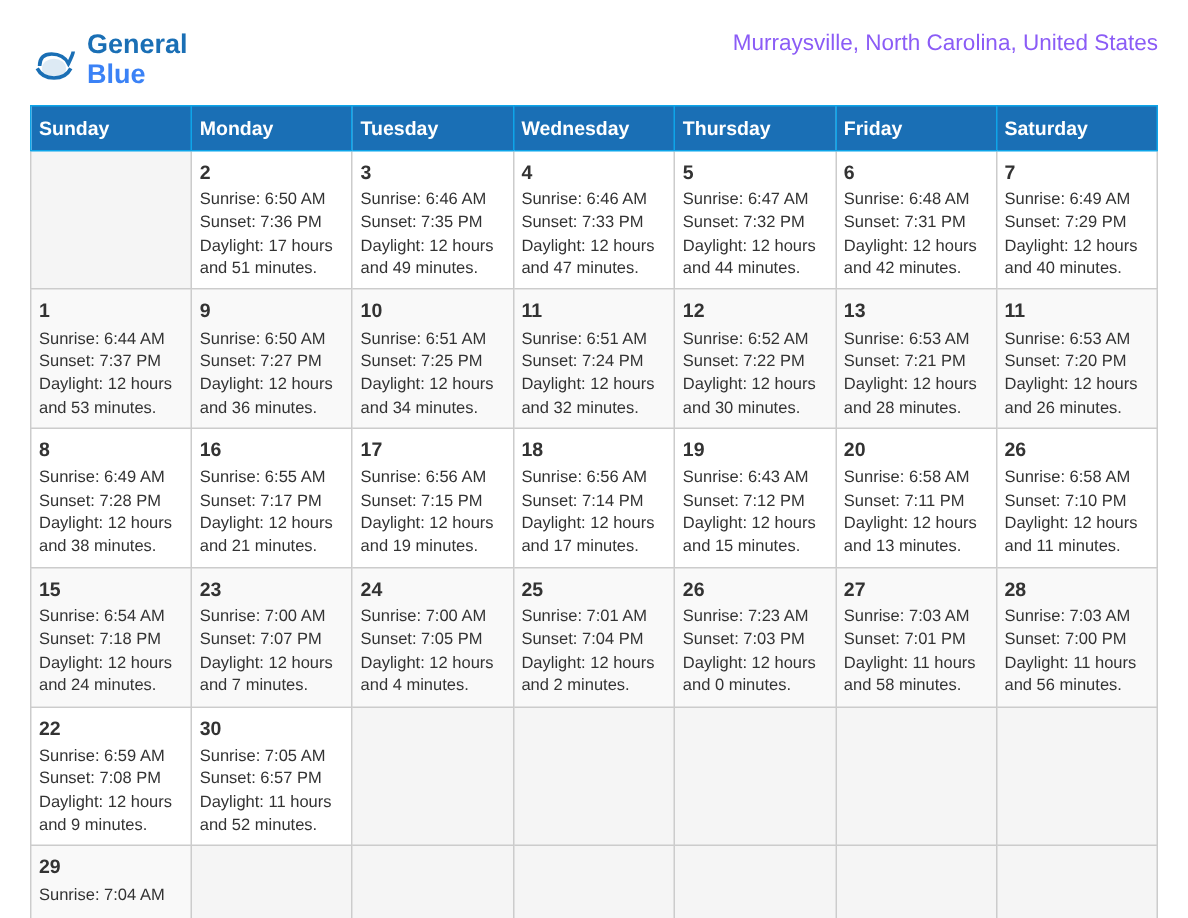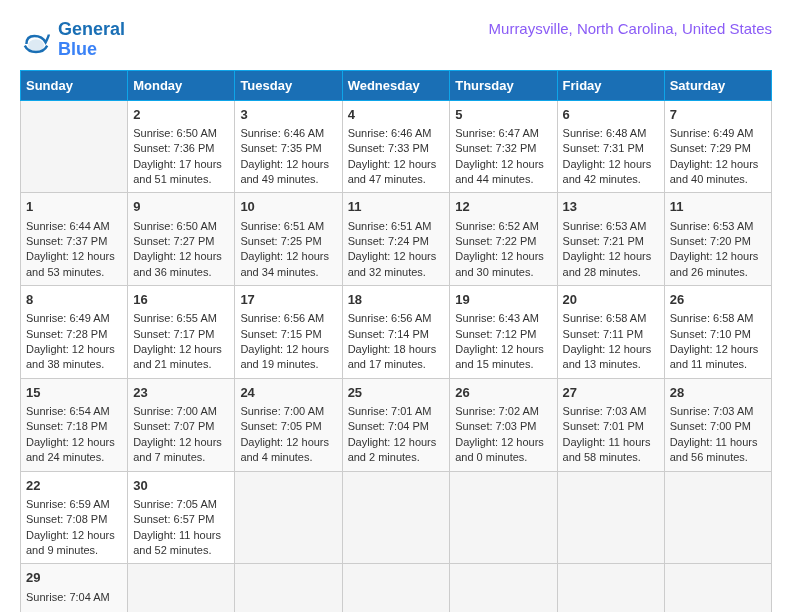"Daylight: 18 hours and 17" span { text: 18 -> 12 }
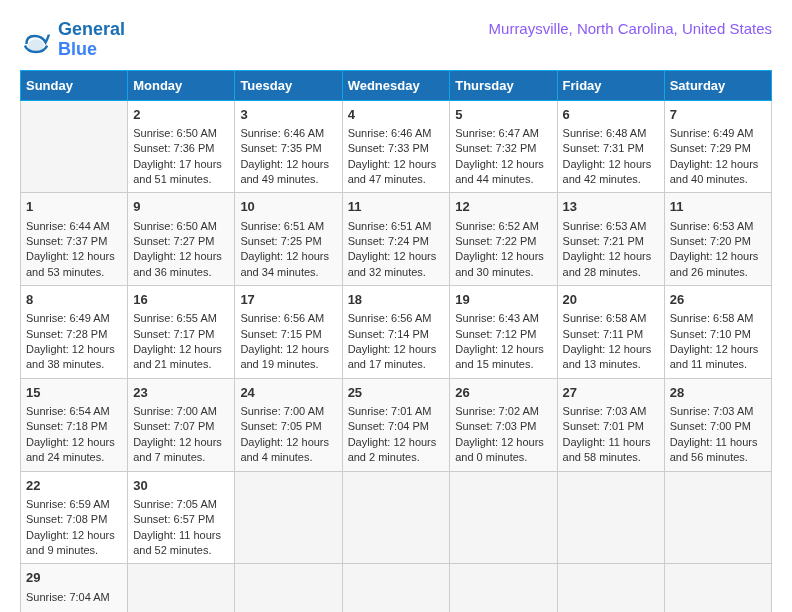"Sunrise: 7:02 AM" span { text: 7:02 -> 7:23 }
